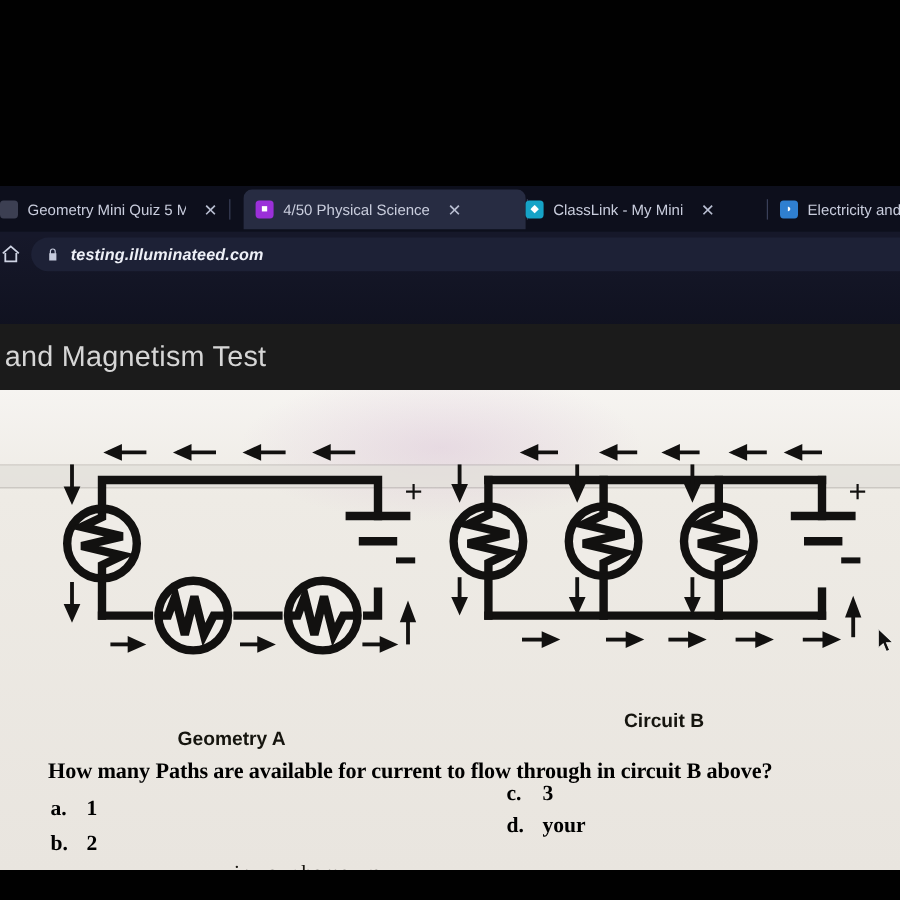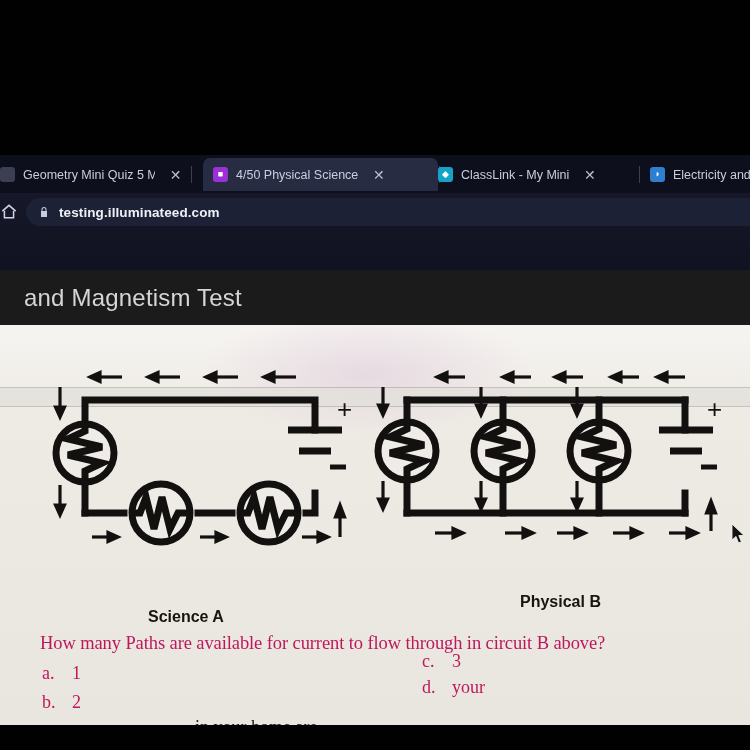"testing.illuminateed.com" .url-host { font-style: none -> italic }
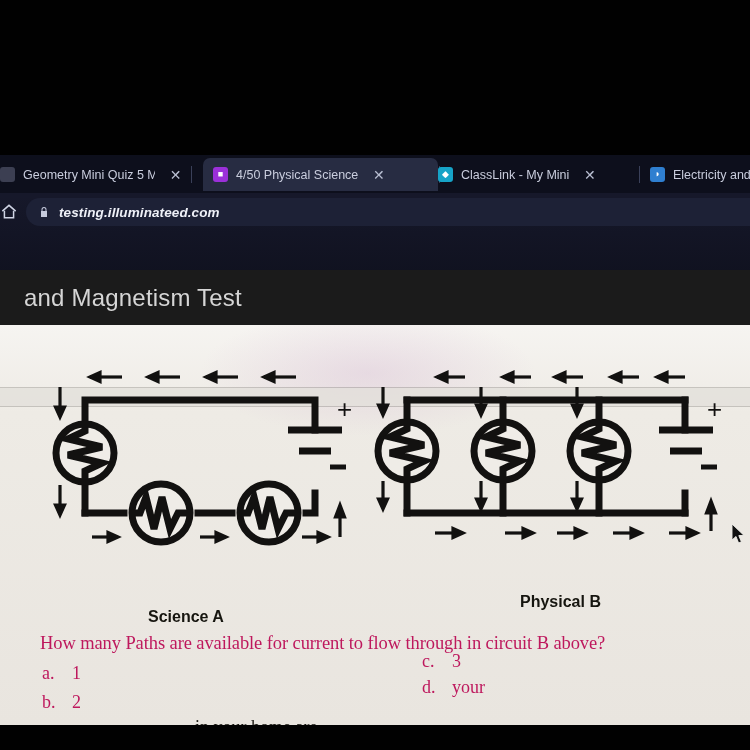"and Magnetism Test" .page-title { padding-left: 24px -> 4px }
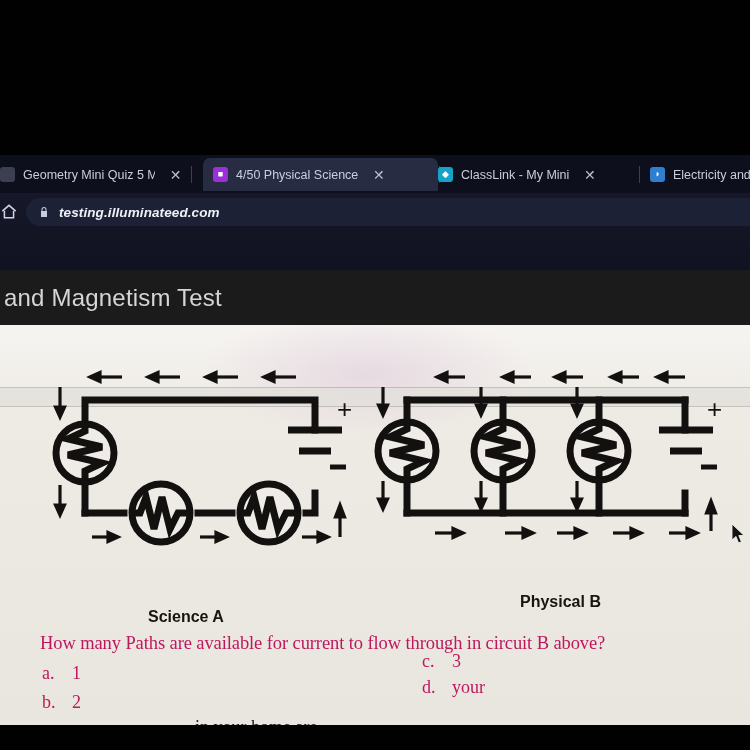"Physical B" div.caption { text: Physical -> Circuit }
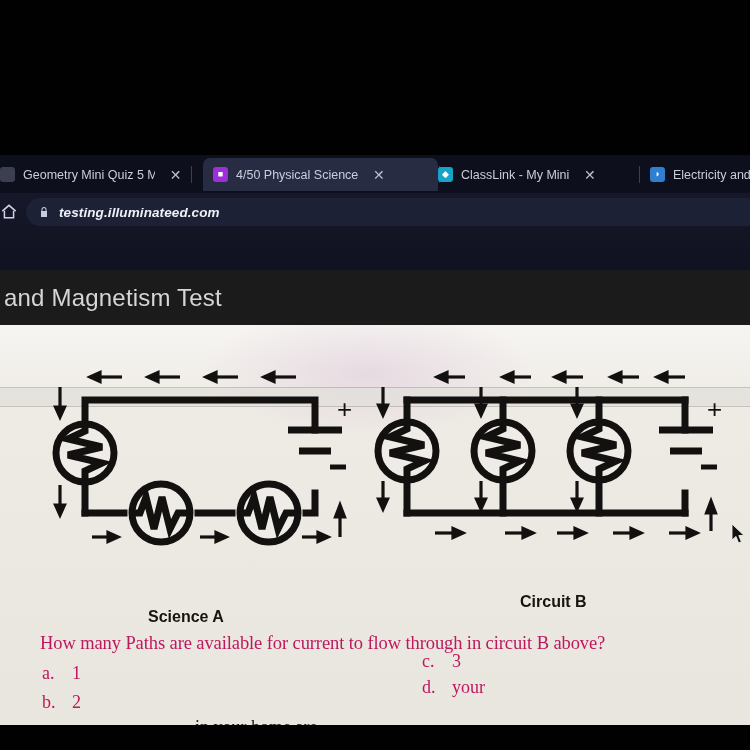"Science A" div.caption { text: Science -> Geometry }
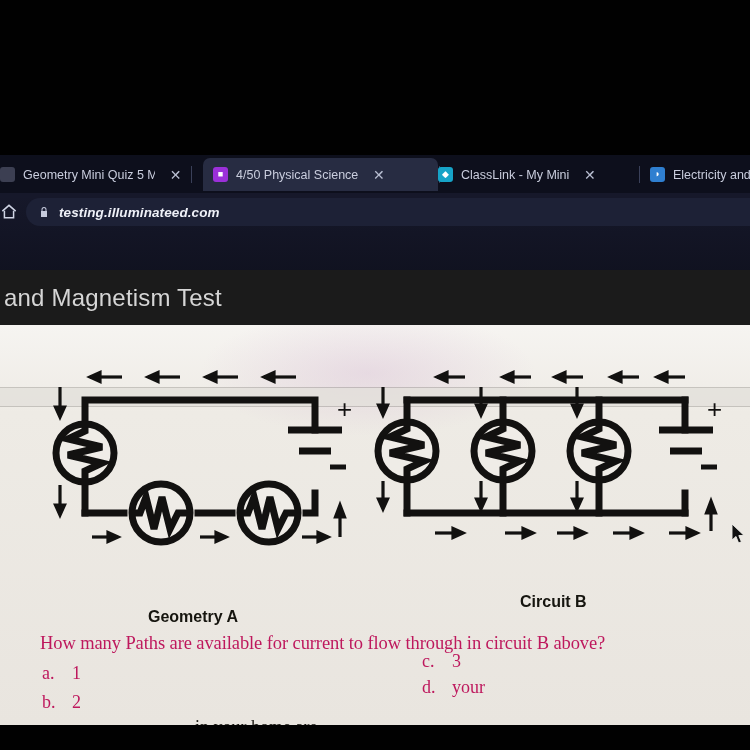"How many Paths are available" .qtext { color: #be185d -> #000000; font-weight: none -> bold }
